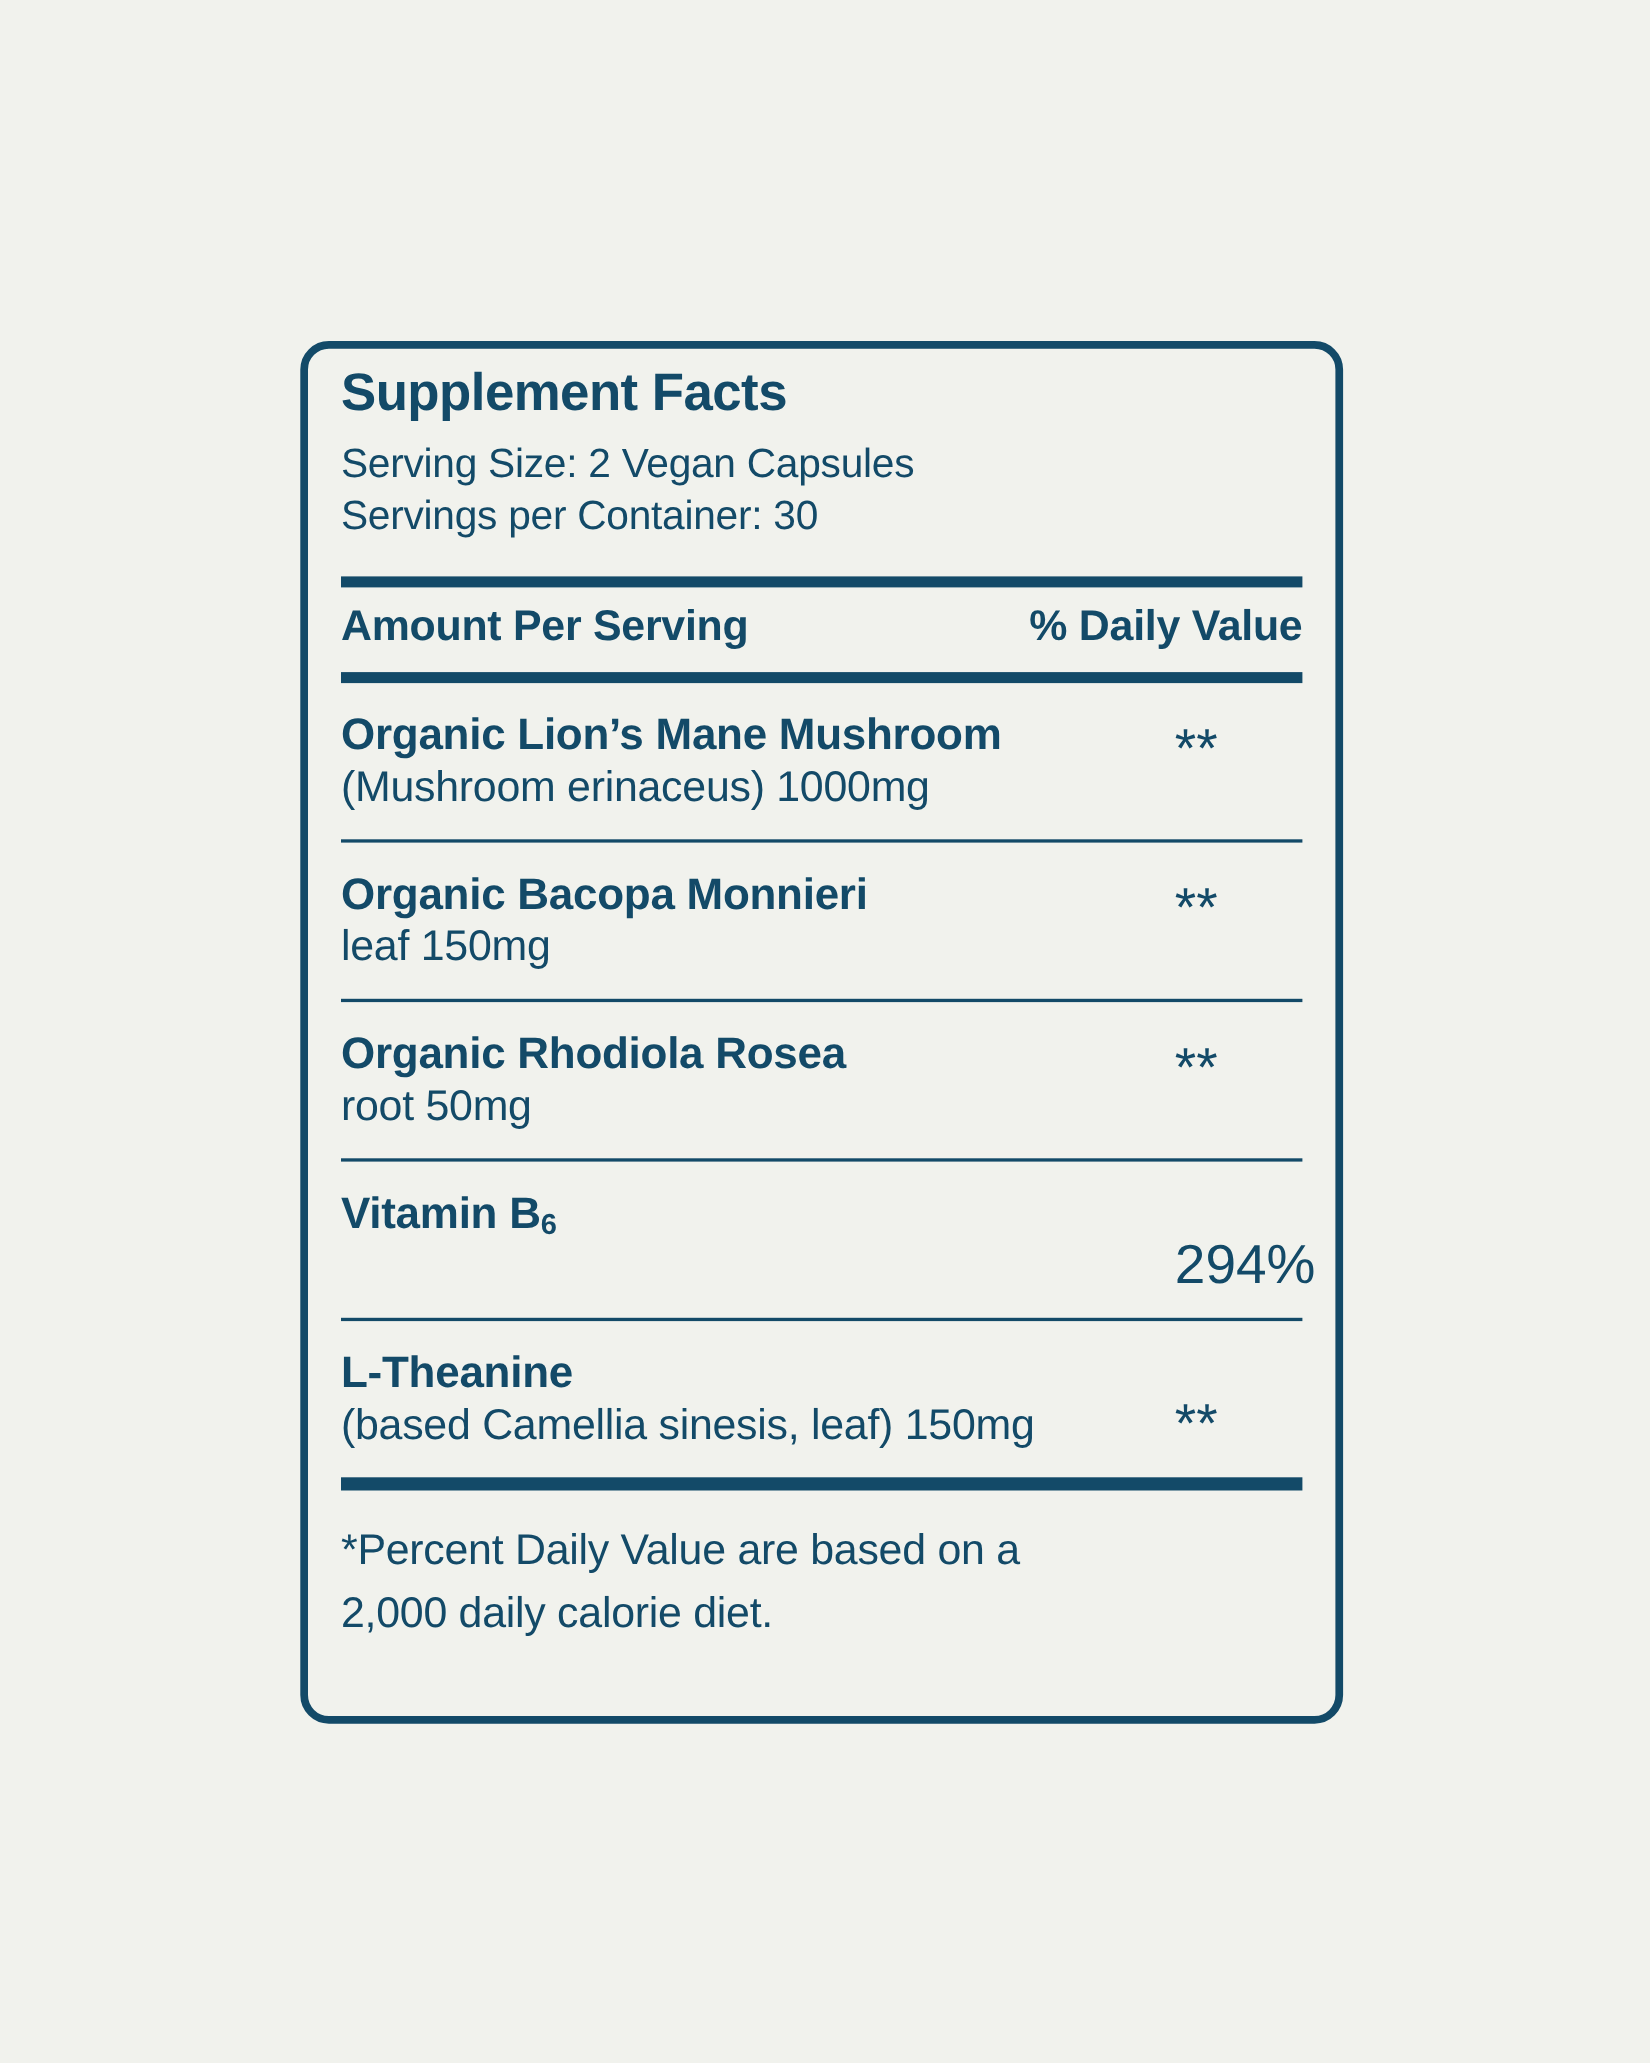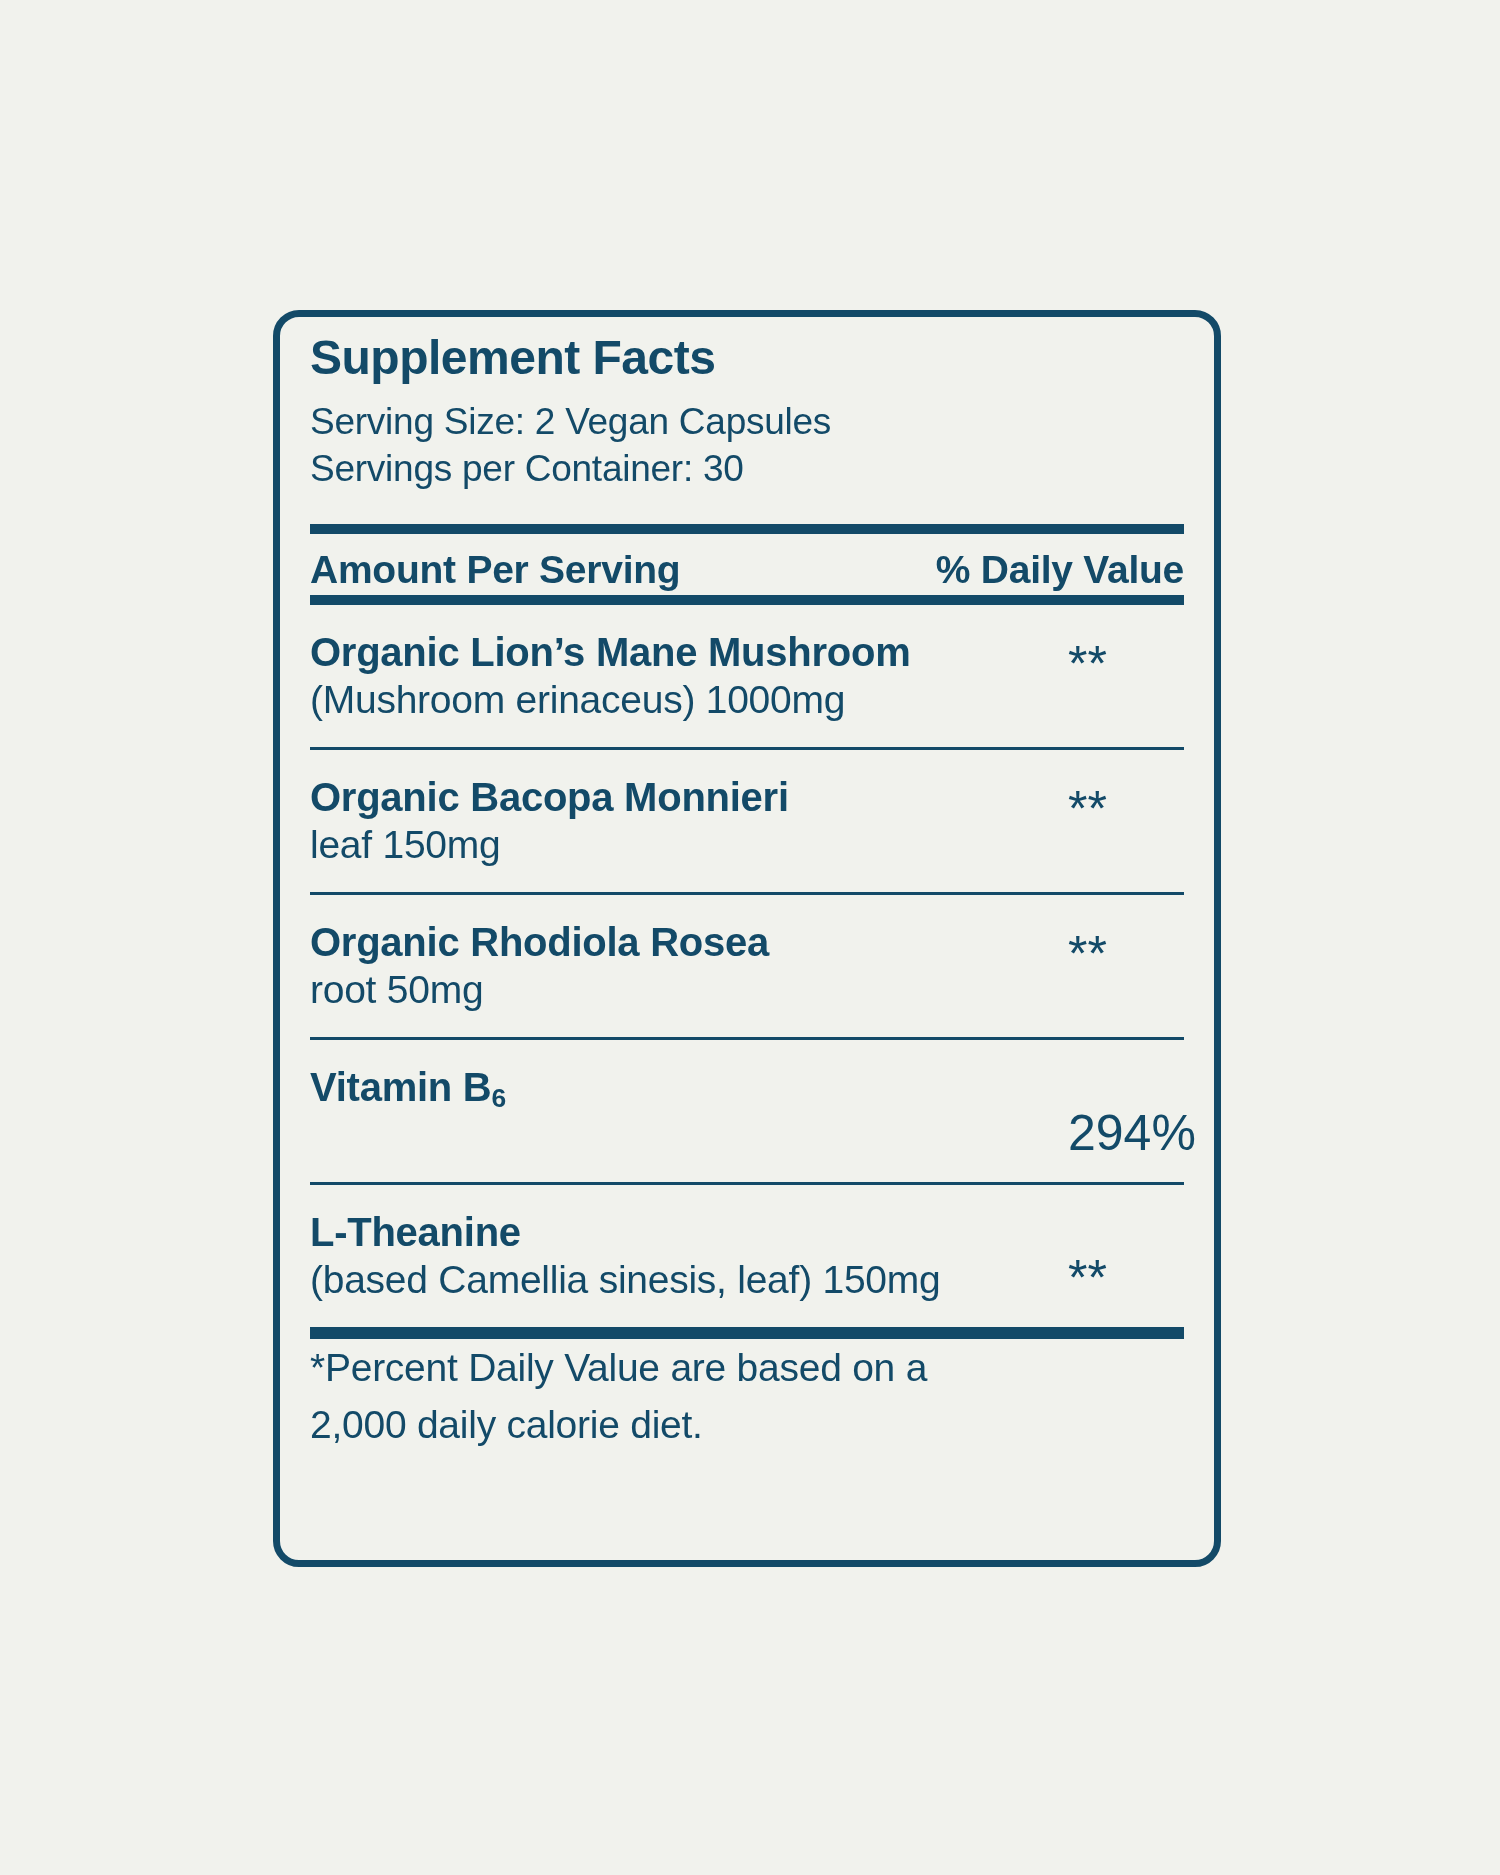"Amount Per Serving" .header-row { padding: 15px 0 4px -> 15px 0 20px }
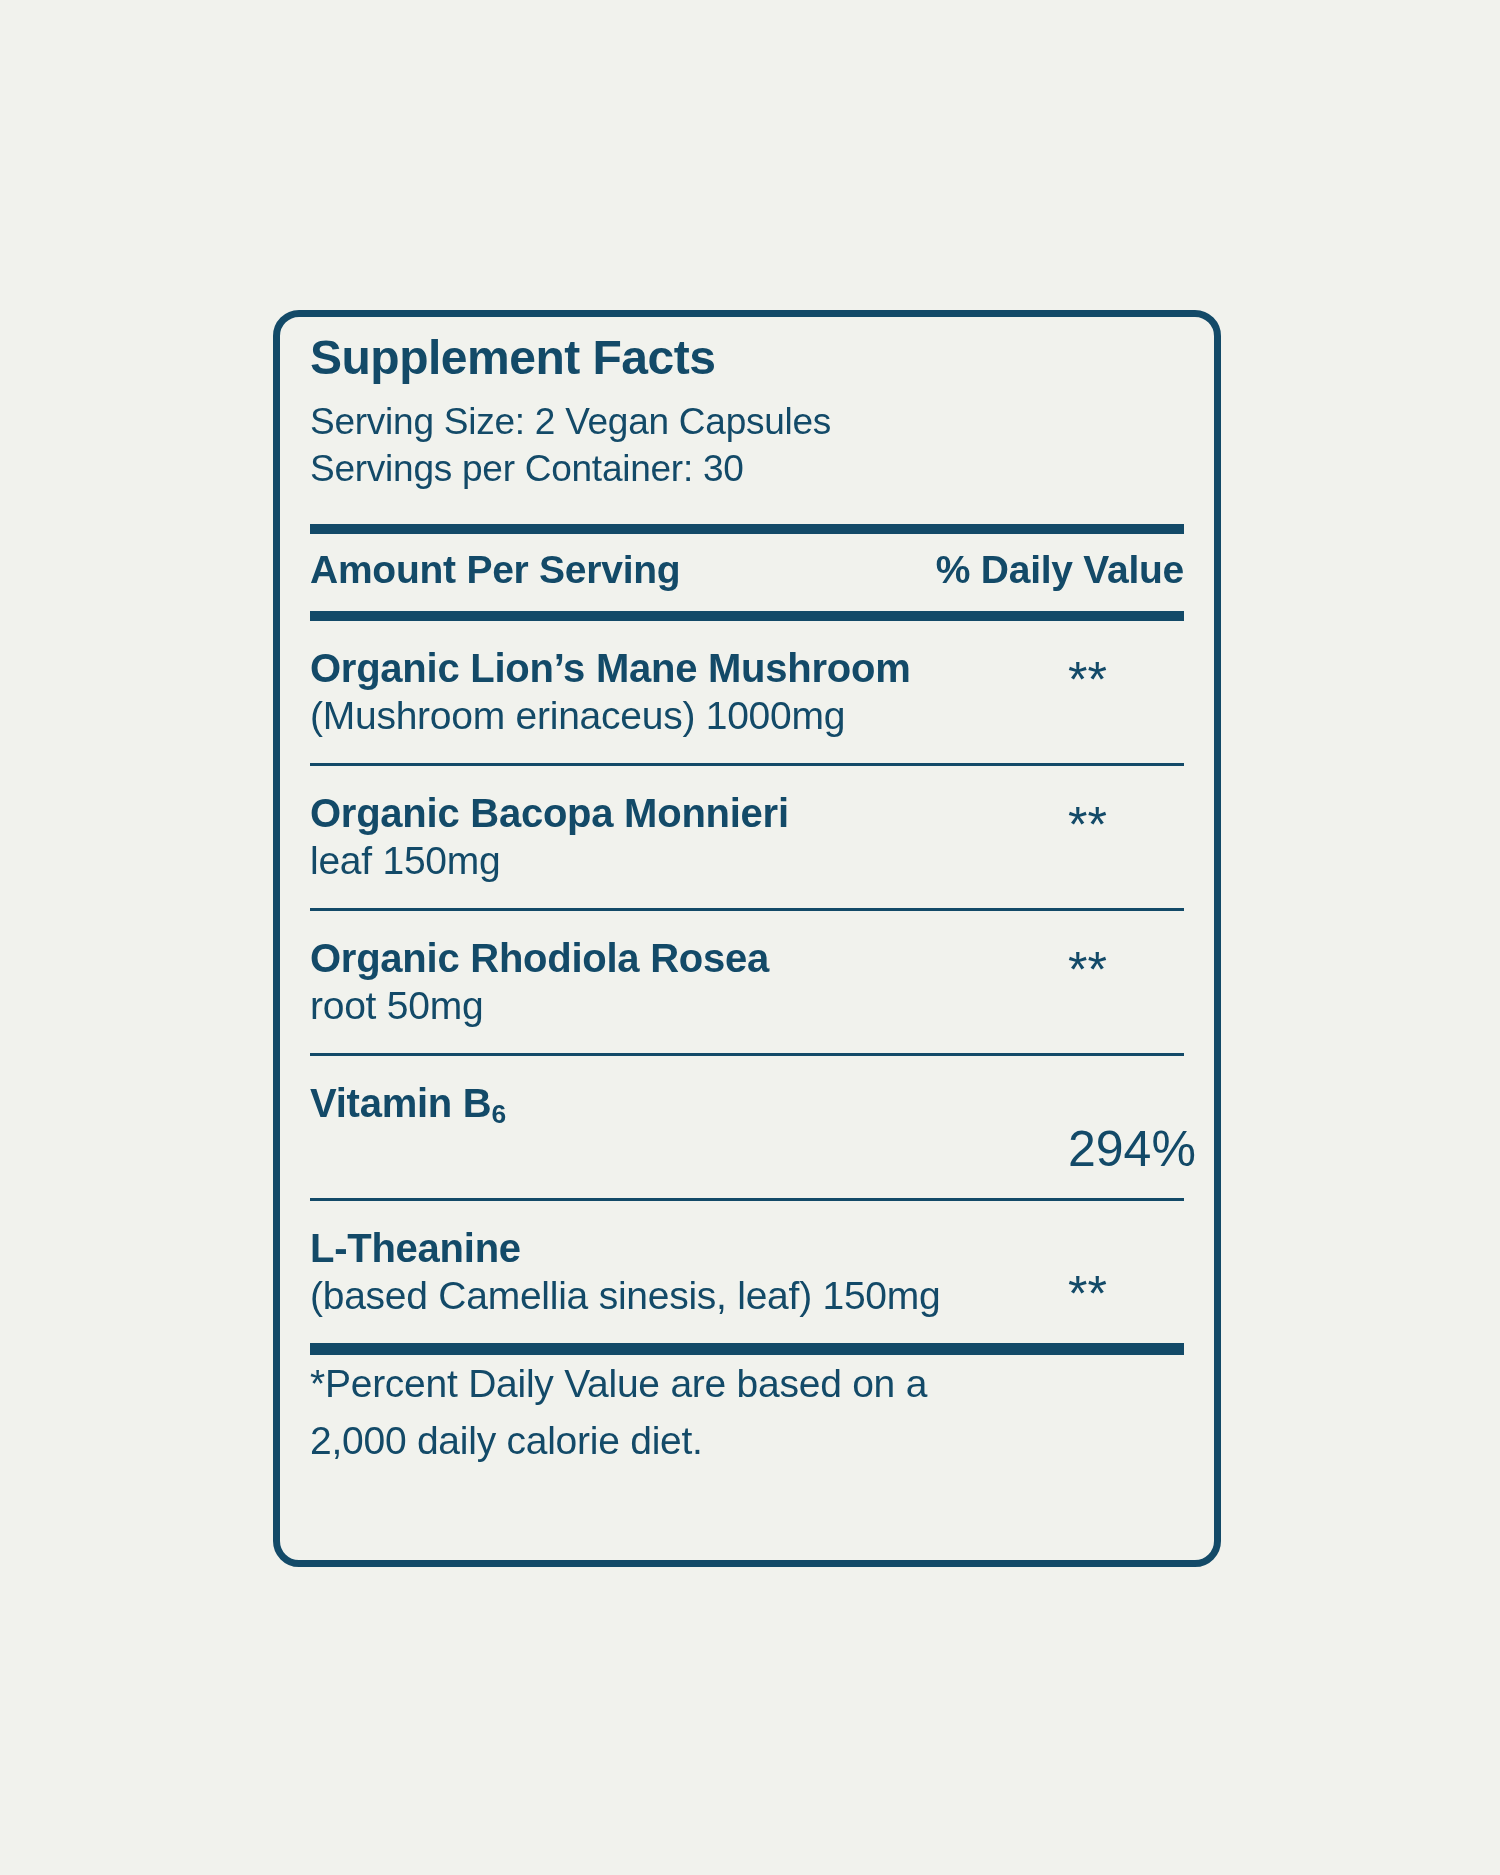"*Percent Daily Value are based" .footnotes { padding-top: none -> 26px }
